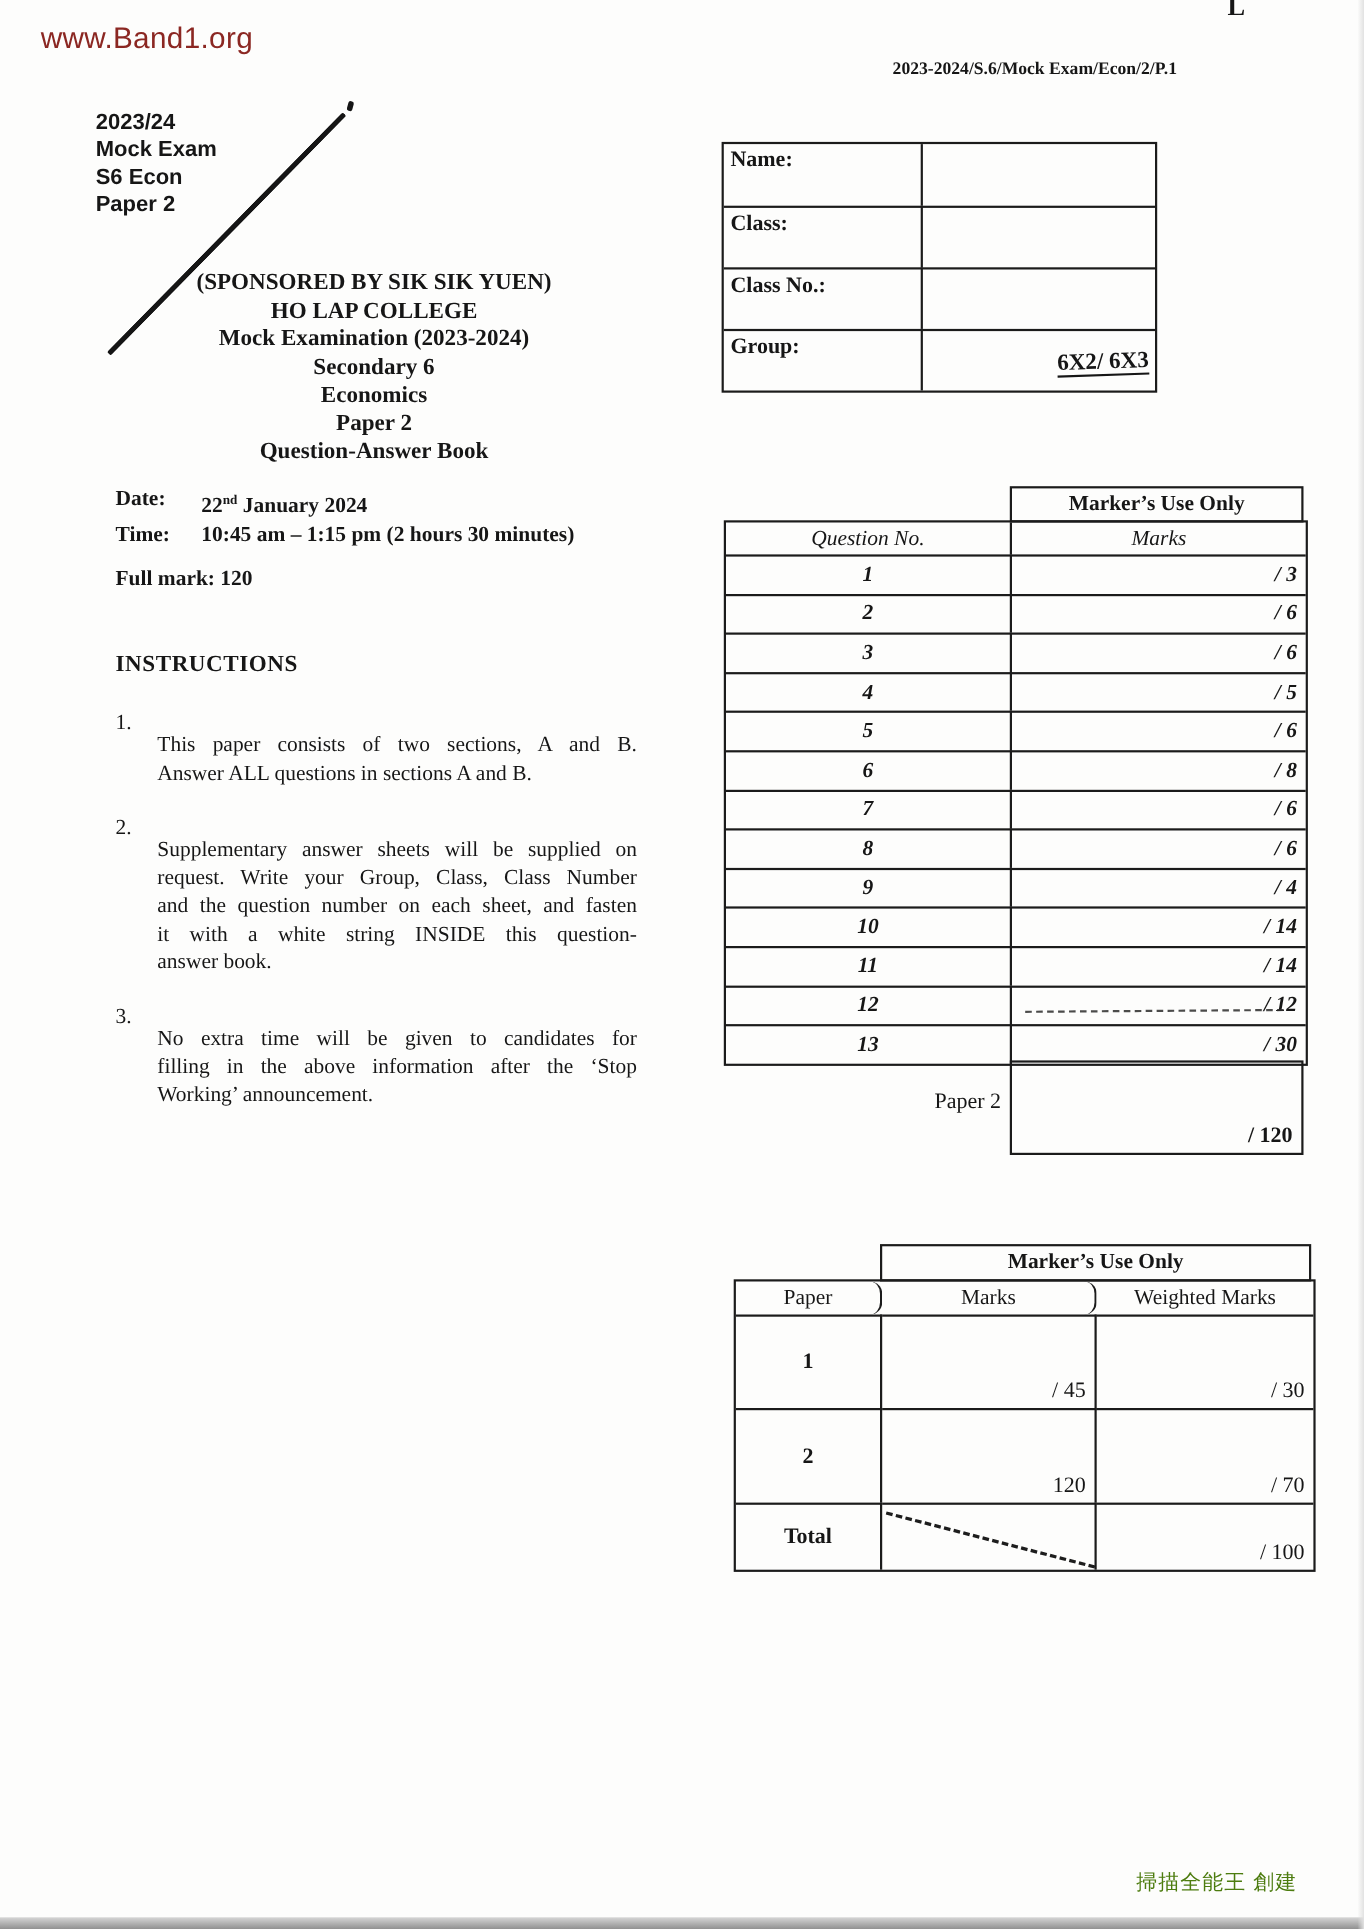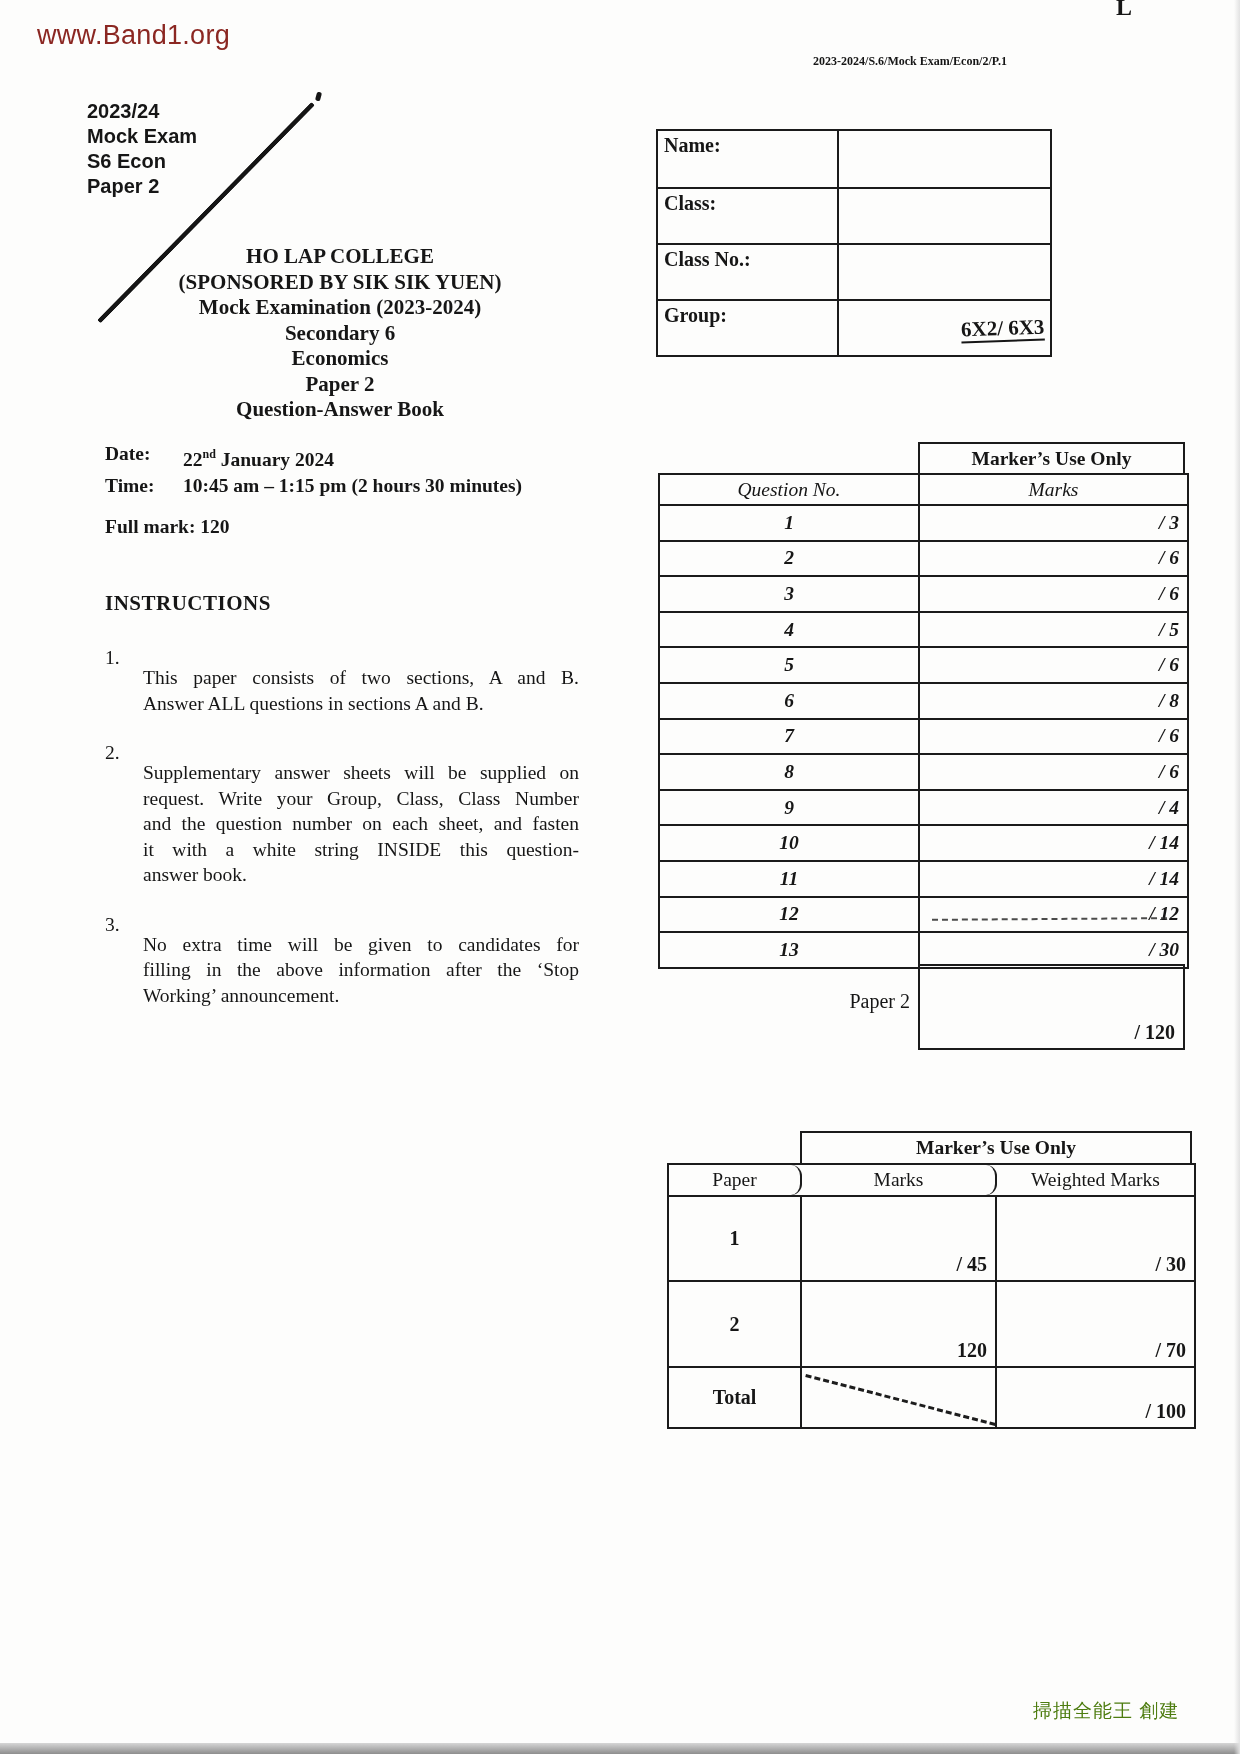"2023-2024/S.6/Mock Exam/Econ/2/P.1" #header-ref { font-size: 12px -> 16px; text-align: center -> right }
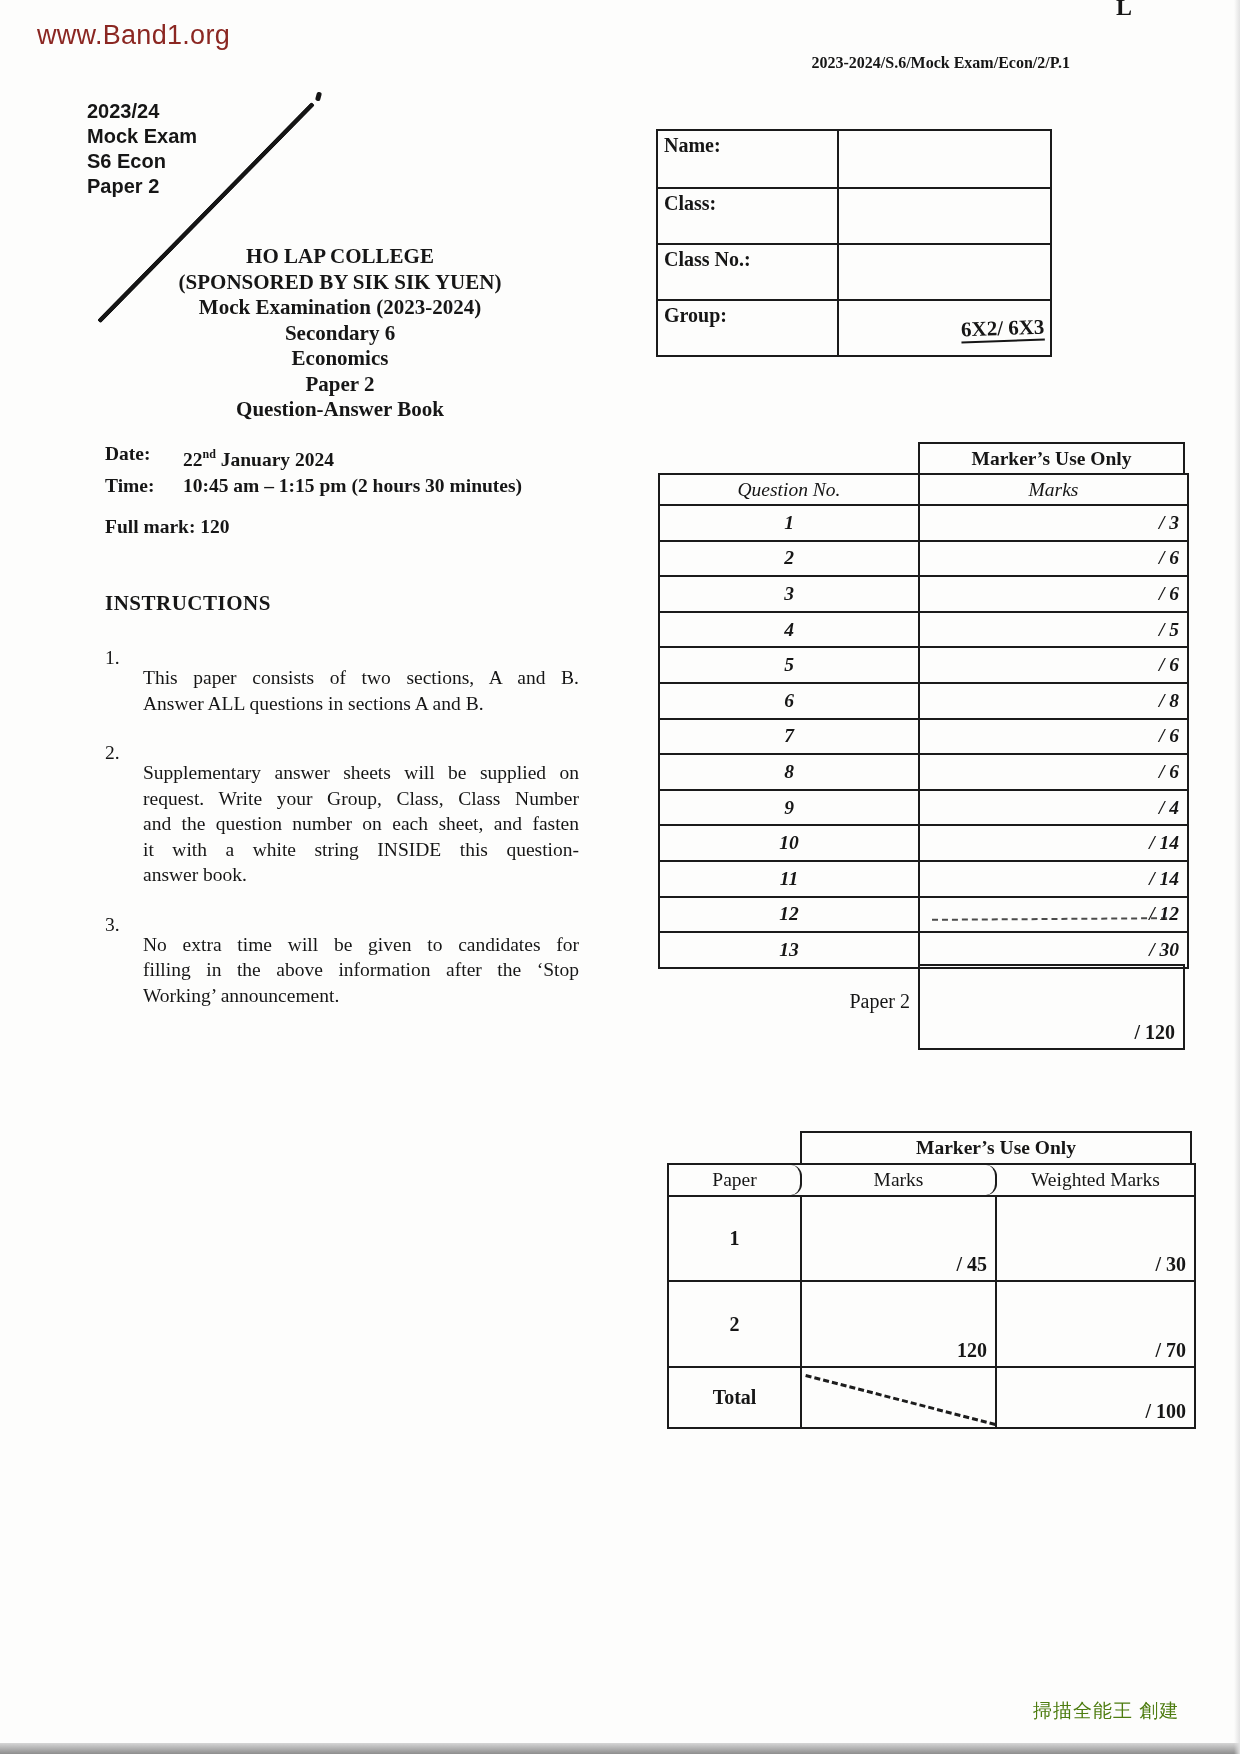"HO LAP COLLEGE" div { order: before "(SPONSORED BY SIK SIK YUEN)" -> after "(SPONSORED BY SIK SIK YUEN)" }
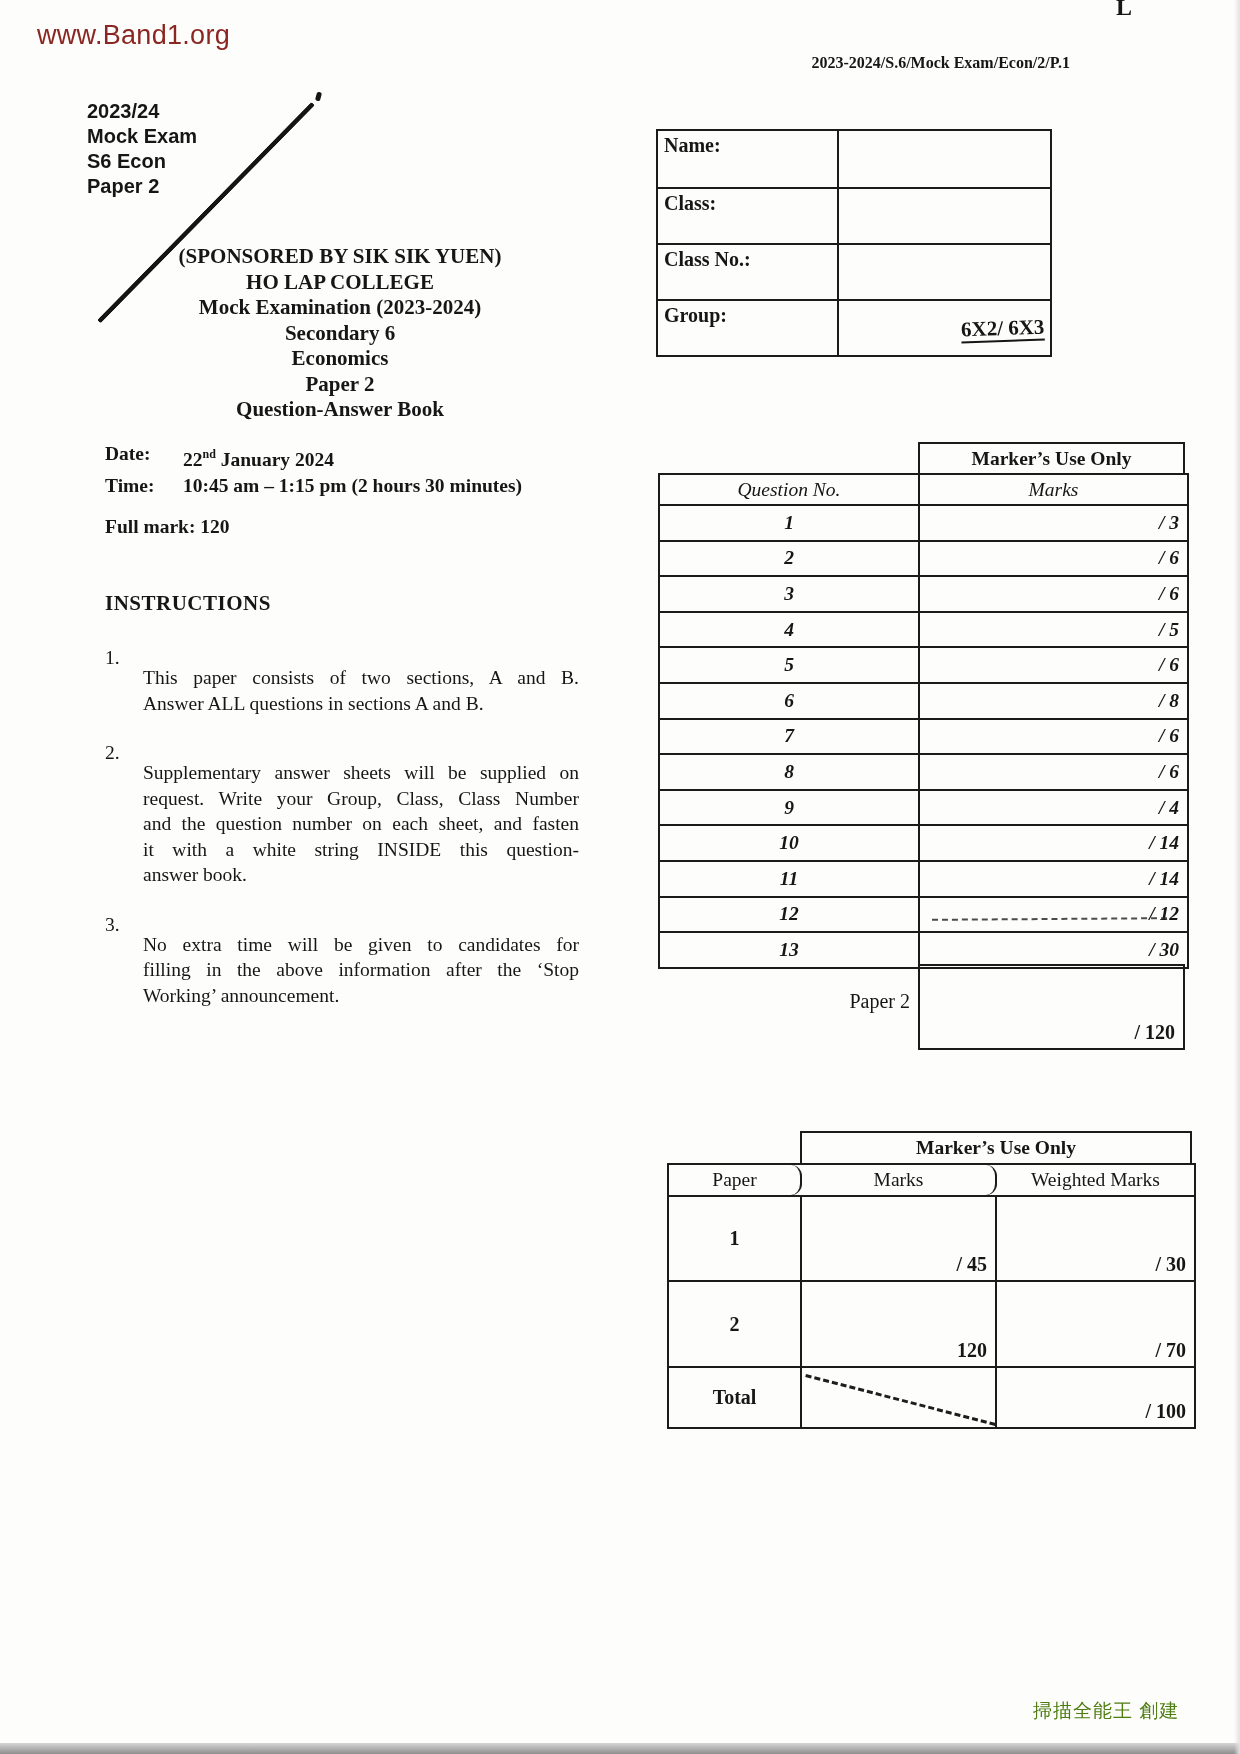"/ 45" #stab .bot { font-weight: 700 -> 400 }
